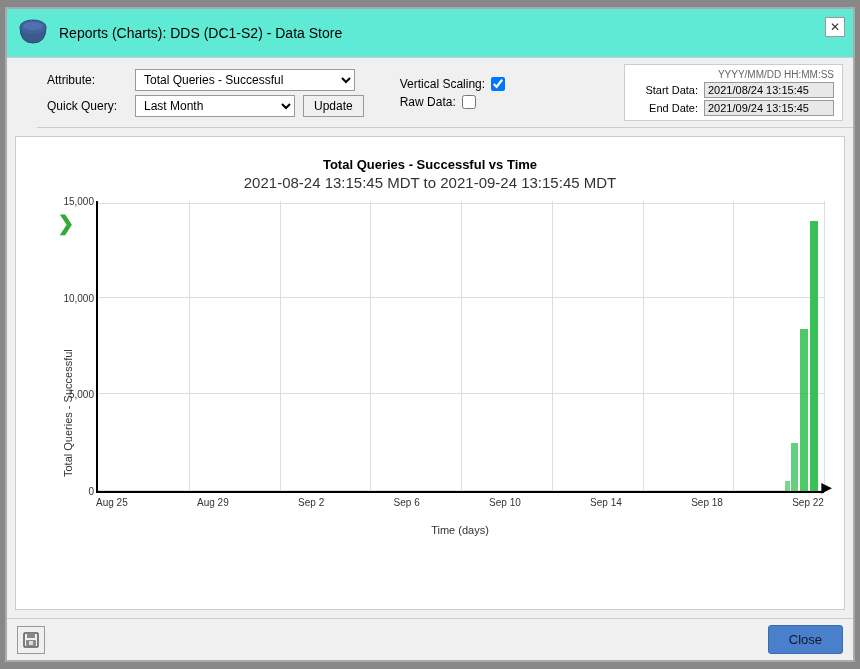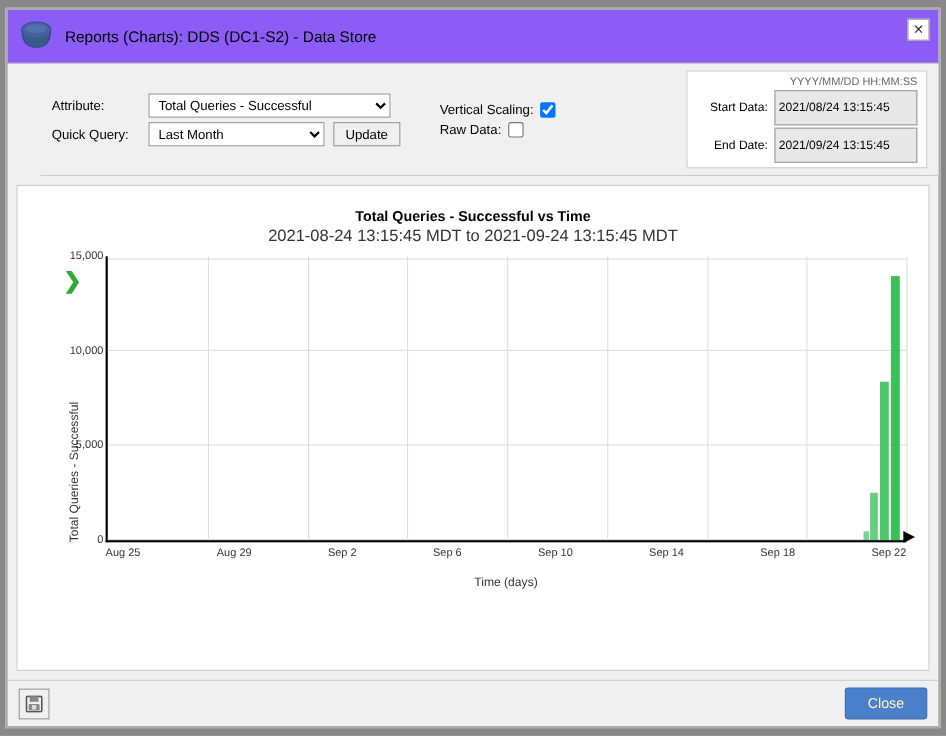"Reports (Charts): DDS (DC1-S2) -" .title-bar { background: #8b5cf6 -> #5eead4 }
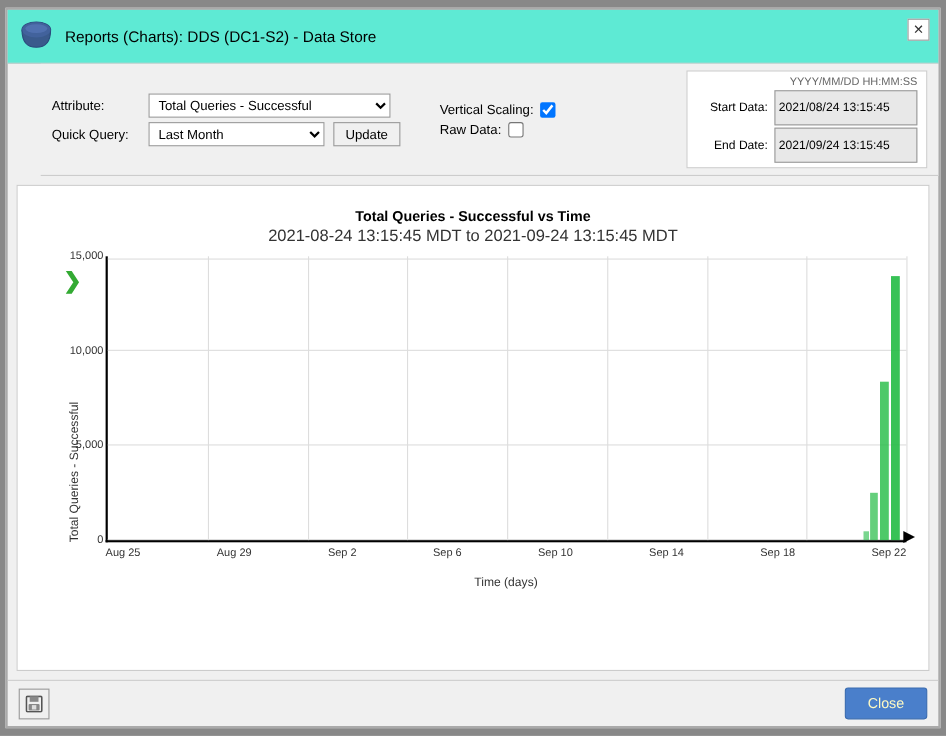"2021/08/24 13:15:45" .date-row input { height: 32px -> 16px }
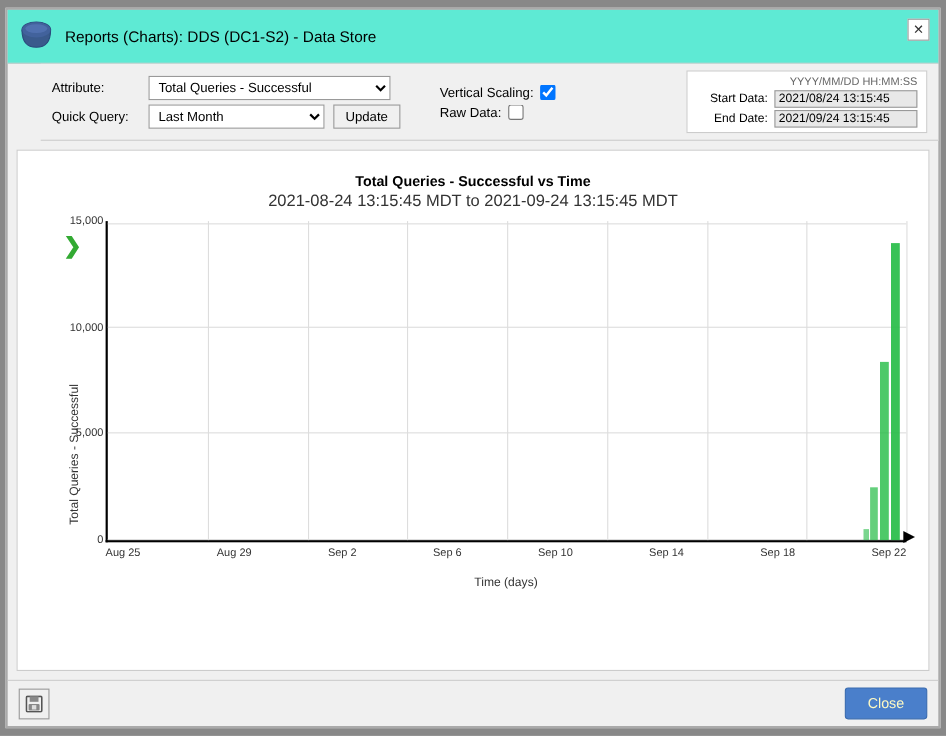"Close" .close-bottom-btn { color: #fef9c3 -> #0f172a }
